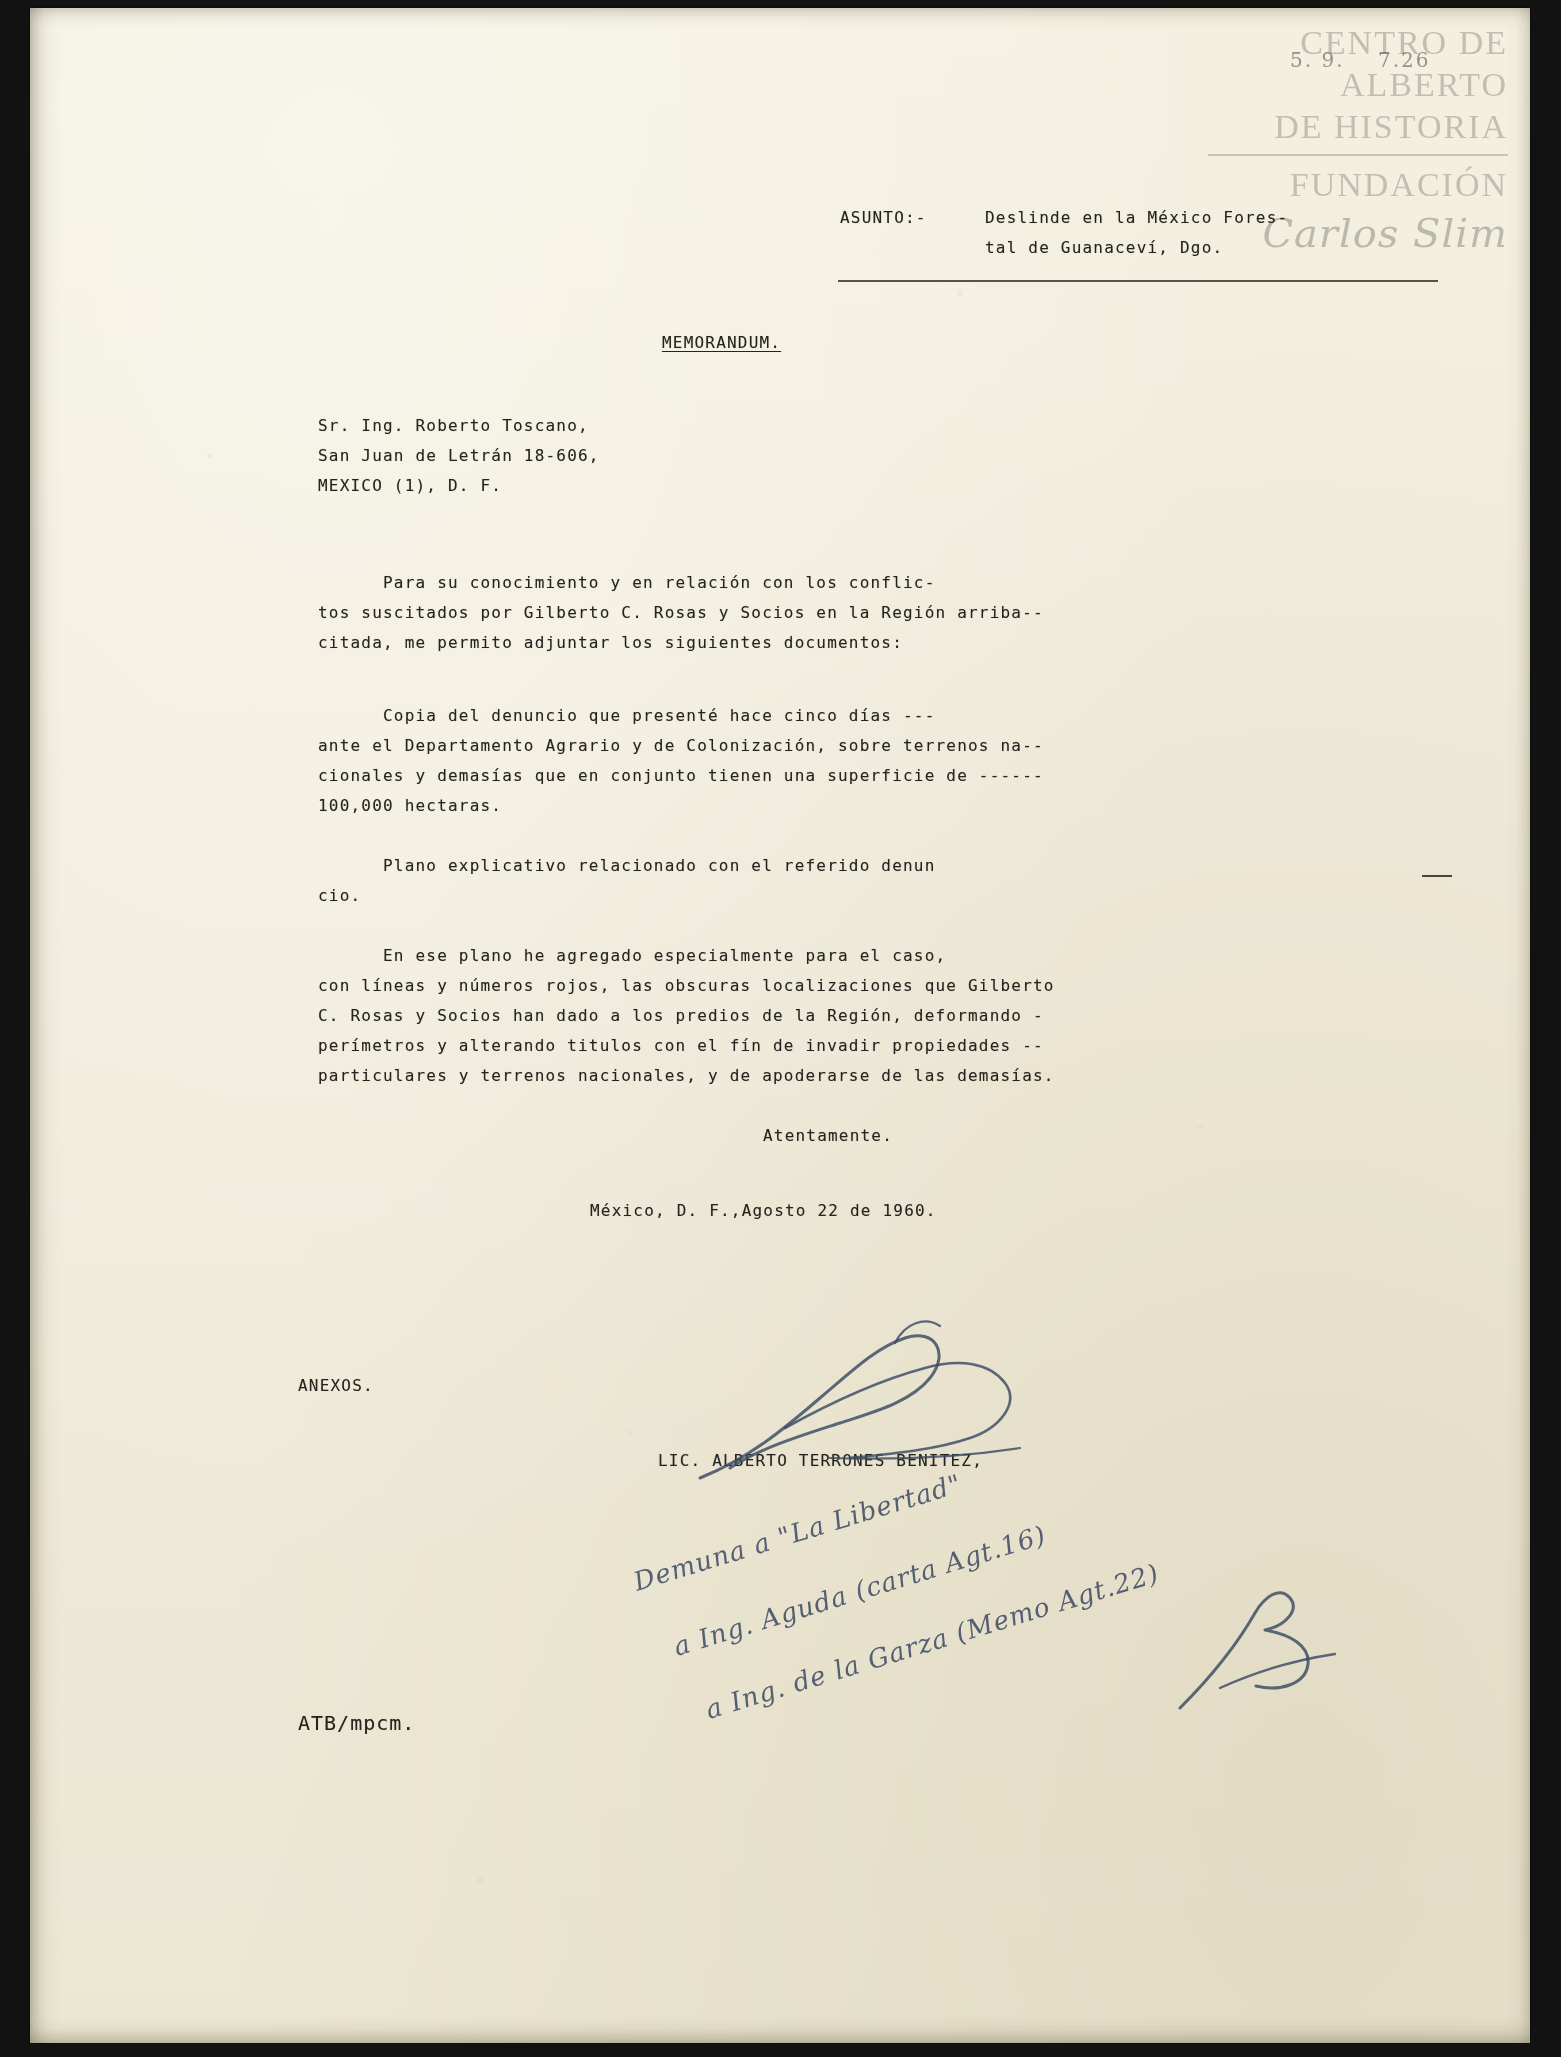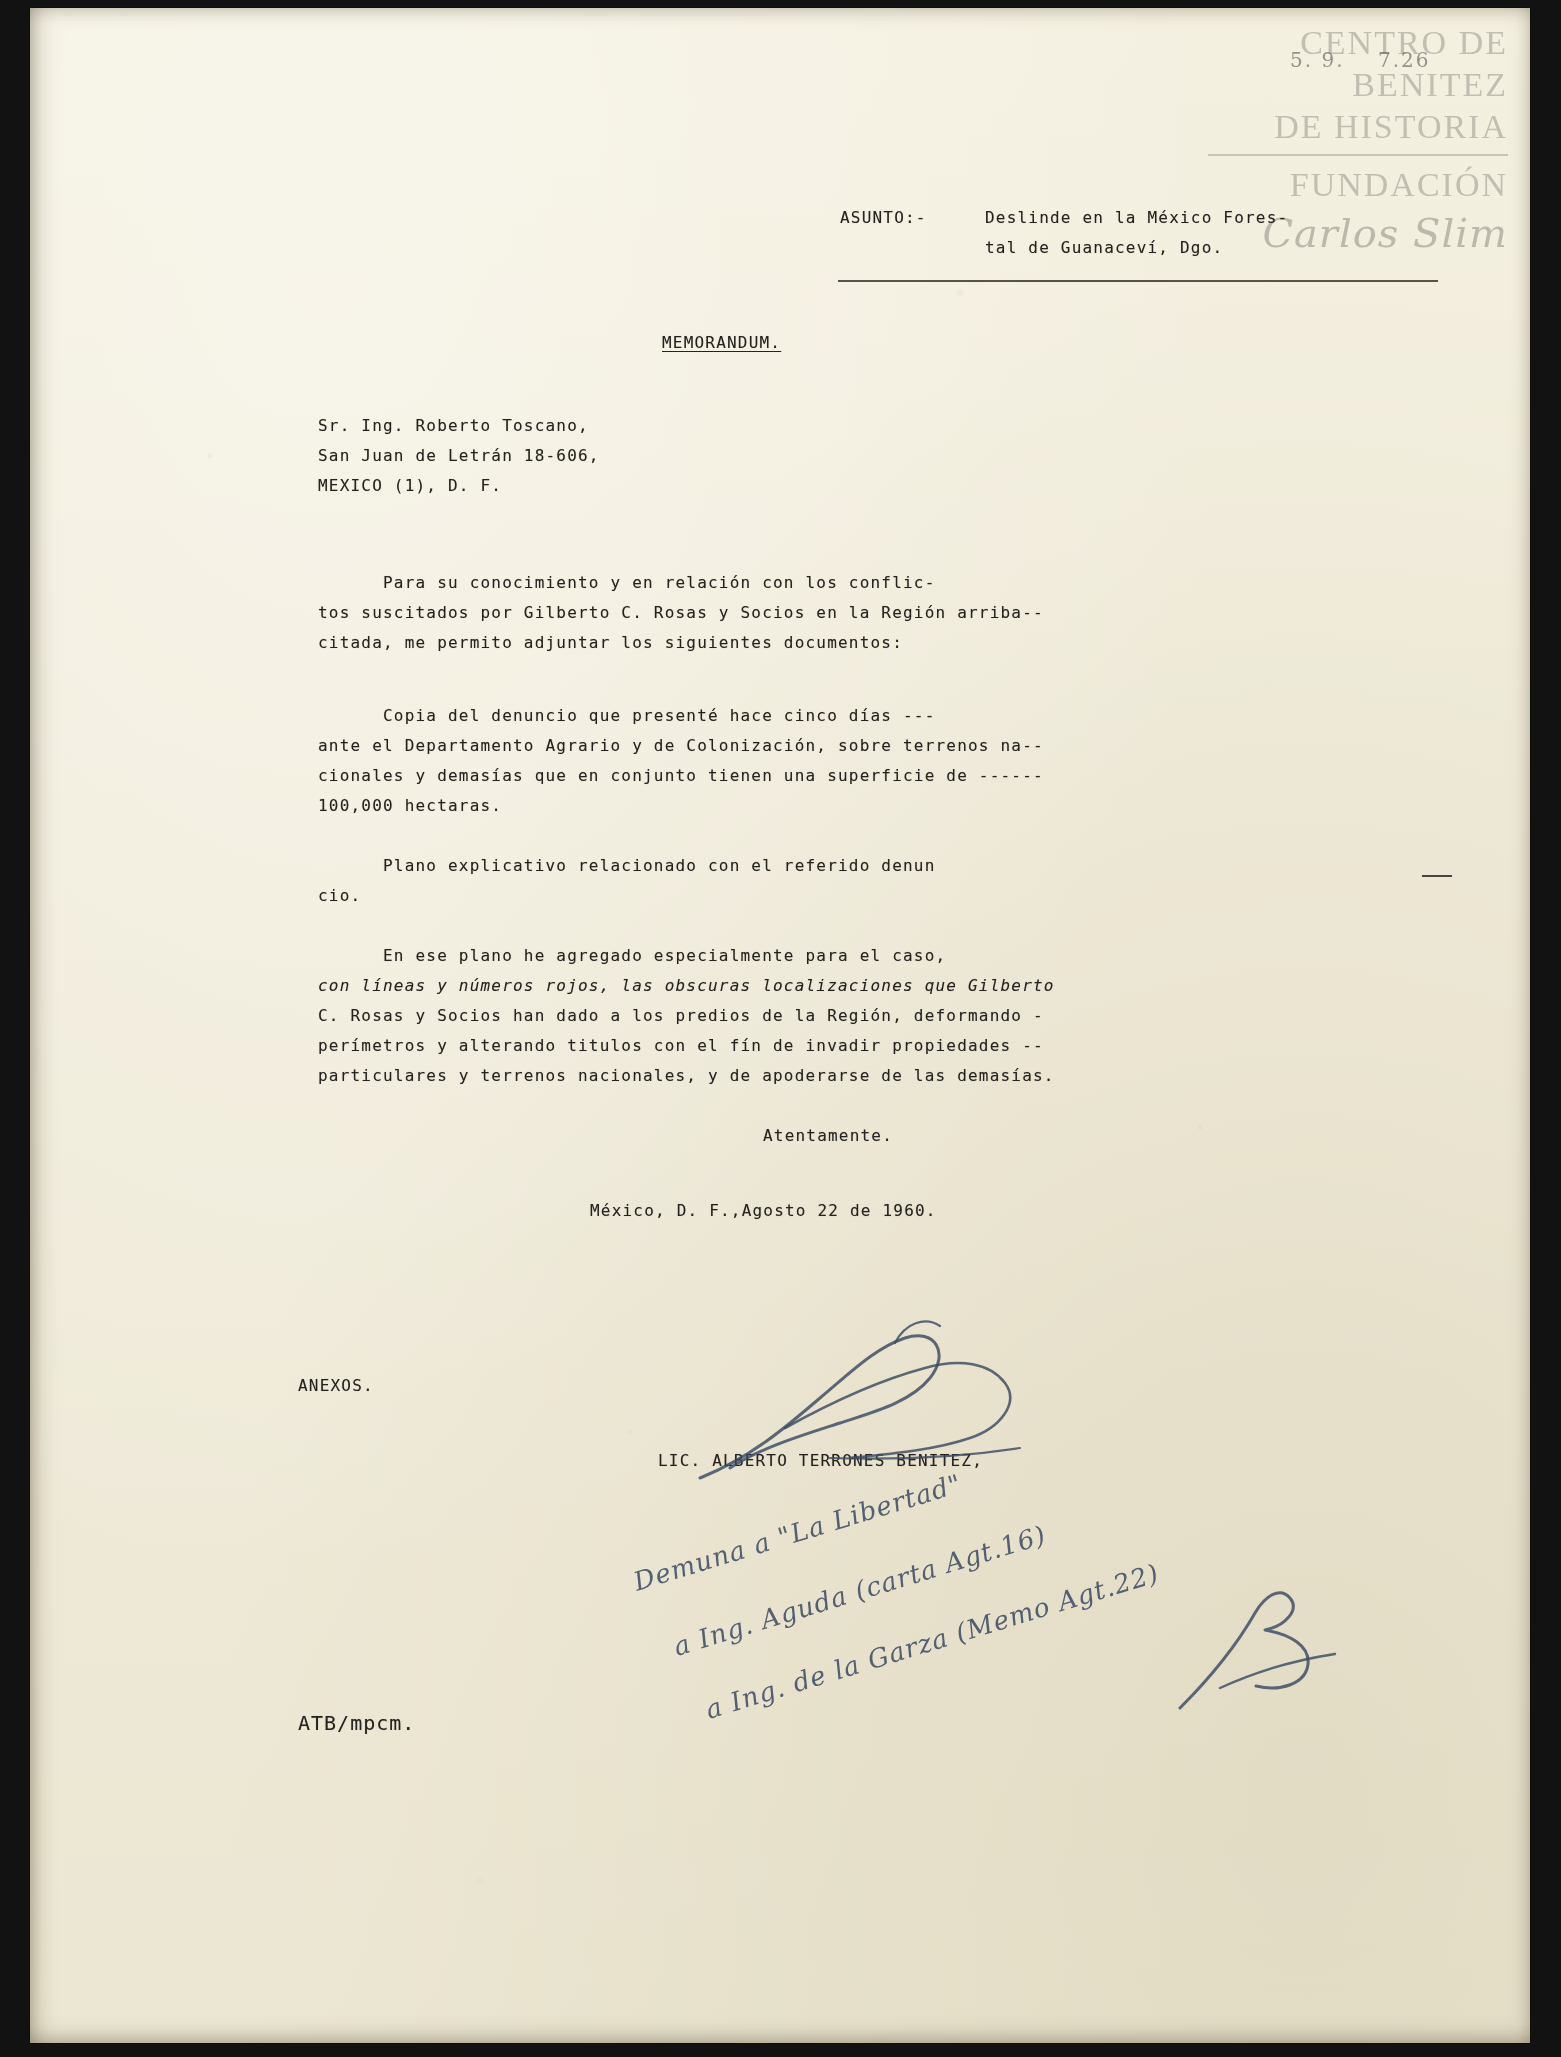"BENITEZ" span.wm-line { text: BENITEZ -> ALBERTO }
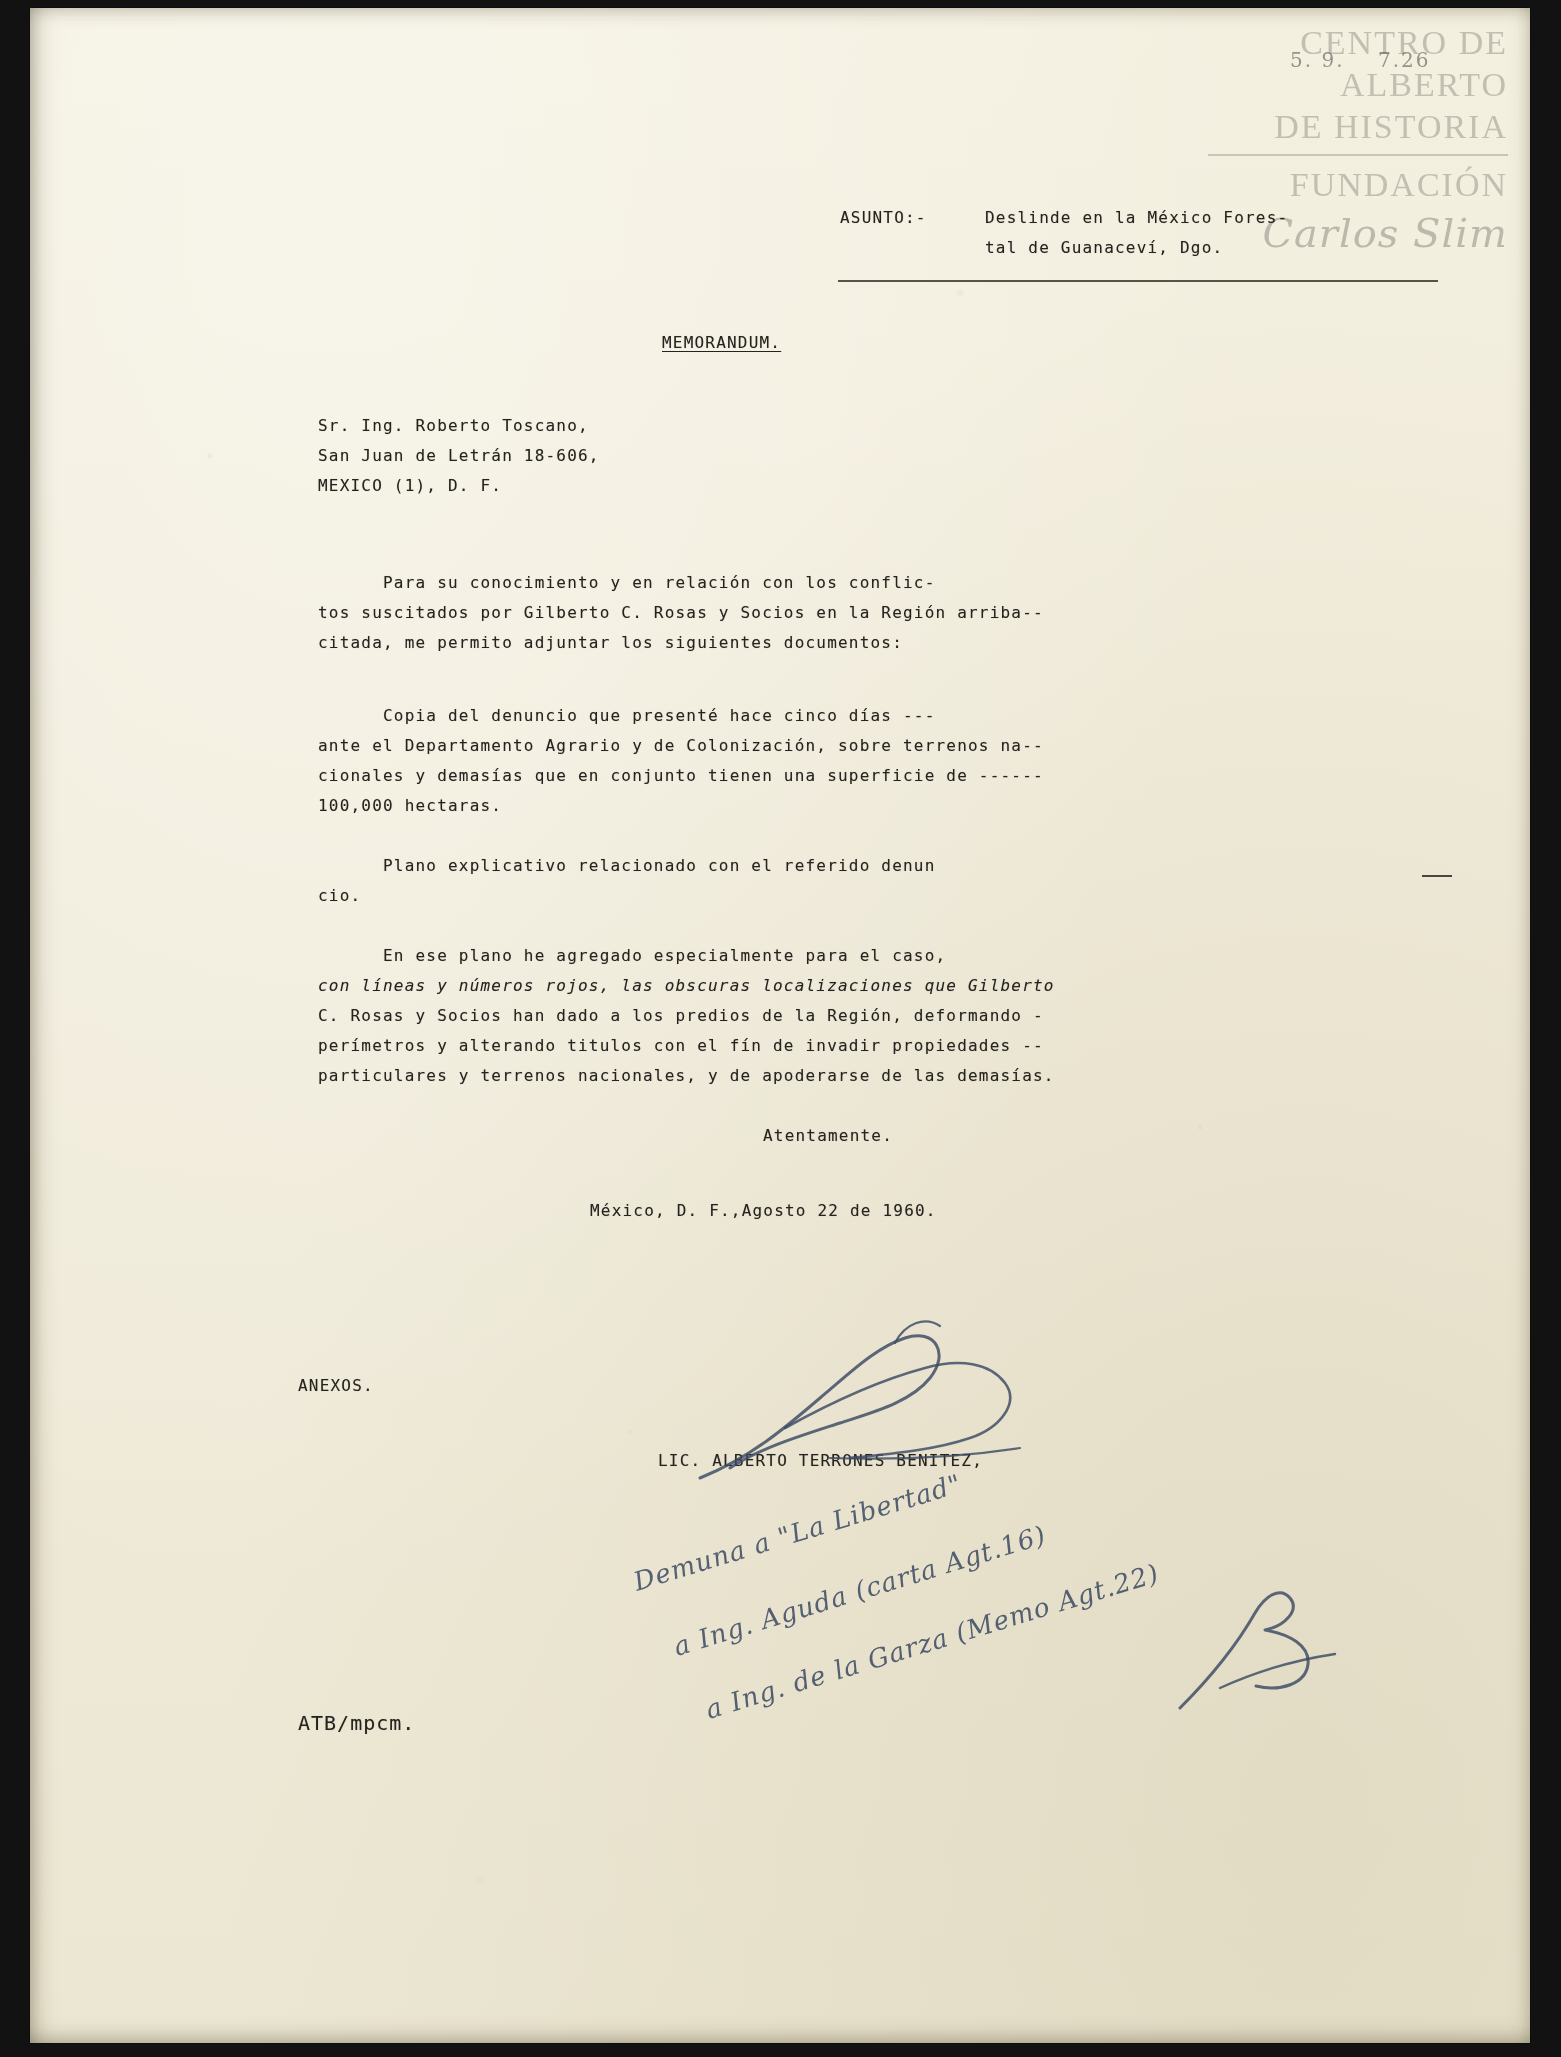"con líneas y números rojos," div.tw { font-style: italic -> none }
